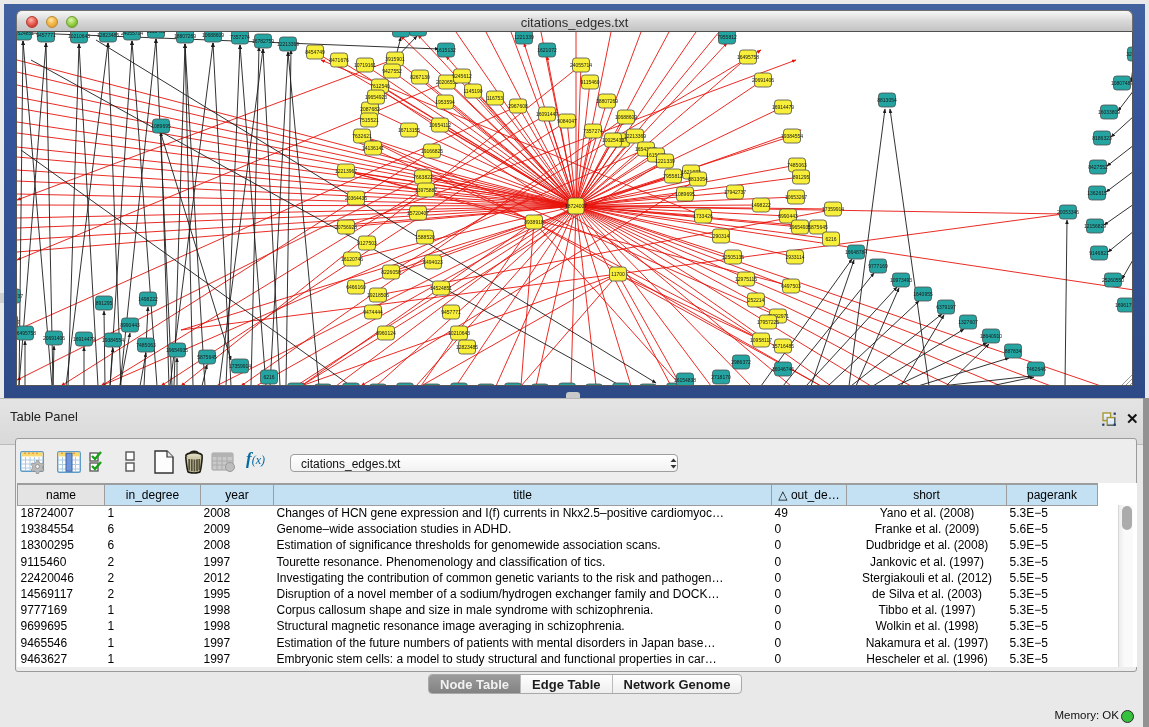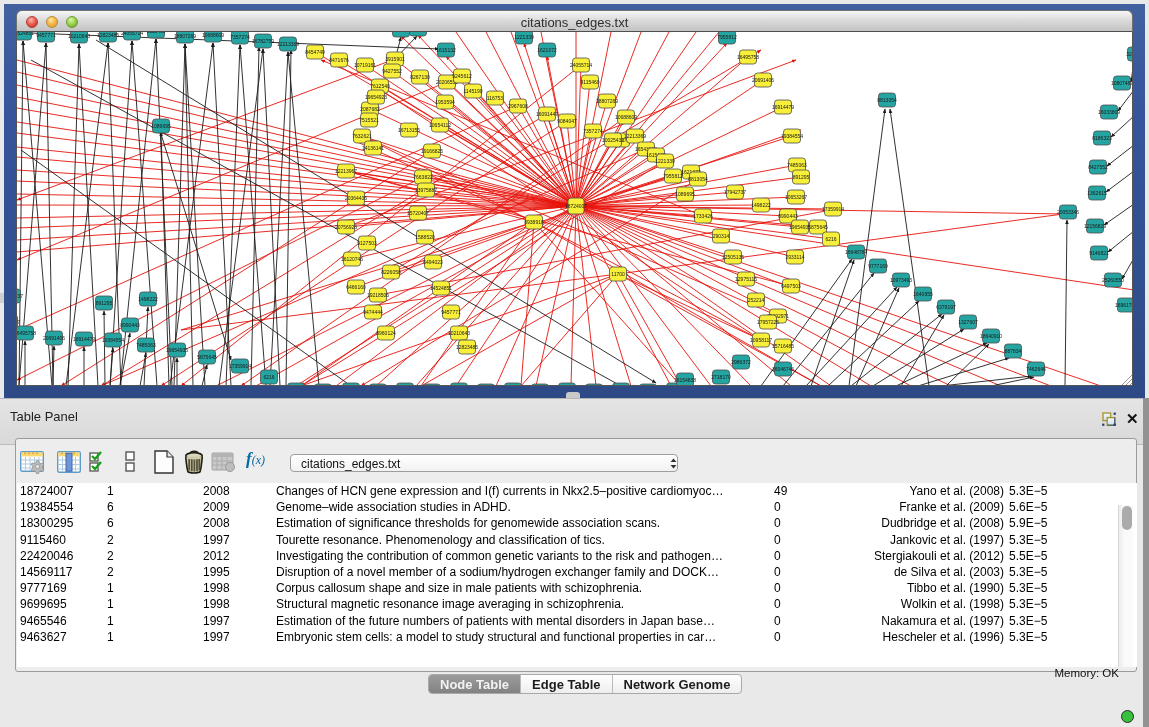"name" tr { html: none -> <tr> <th>name</th> <th>in_degree</th> <th>year</th> <th>title</th> <th>△ out_de…</th> <th>short</th> <th>pagerank</th> </tr> }
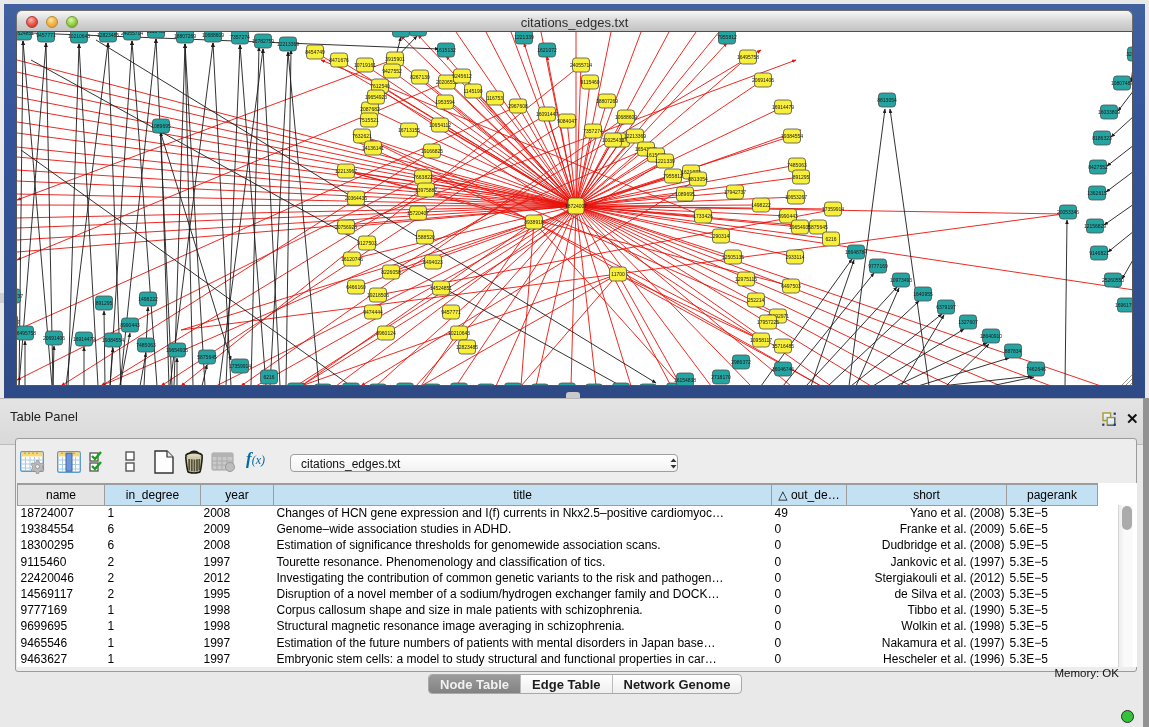"Yano et al. (2008)" td.ctr { text-align: right -> center }
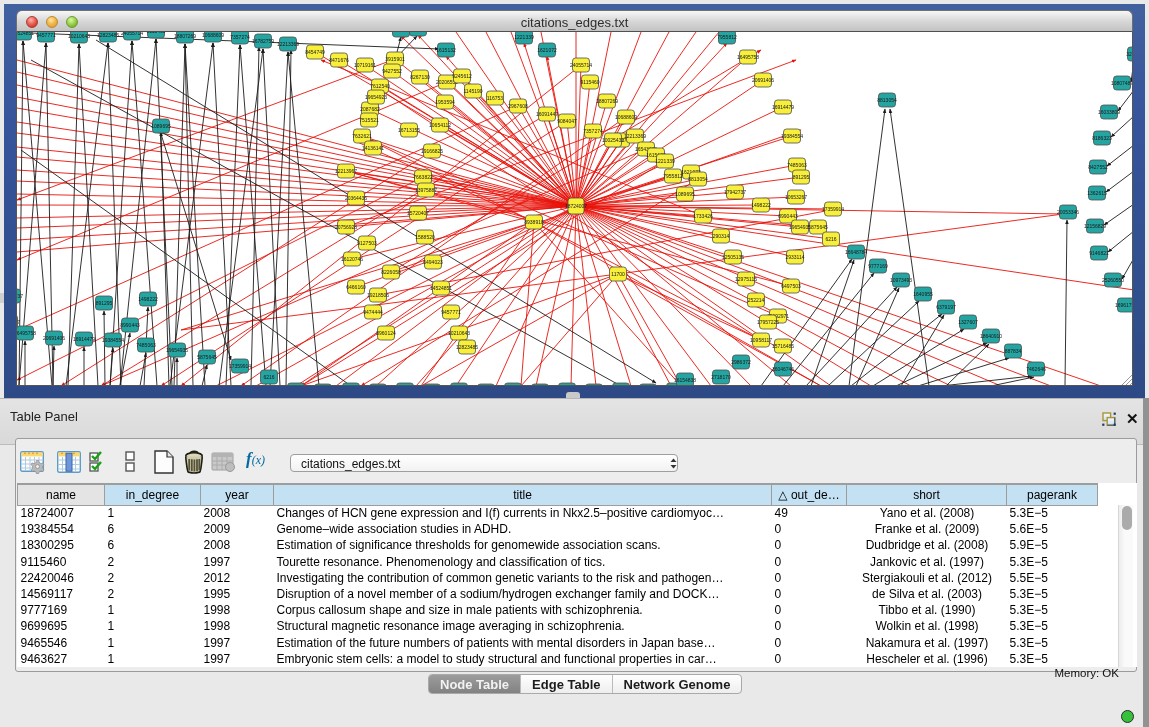"Corpus callosum shape and size" td { text: patients -> syndrome }
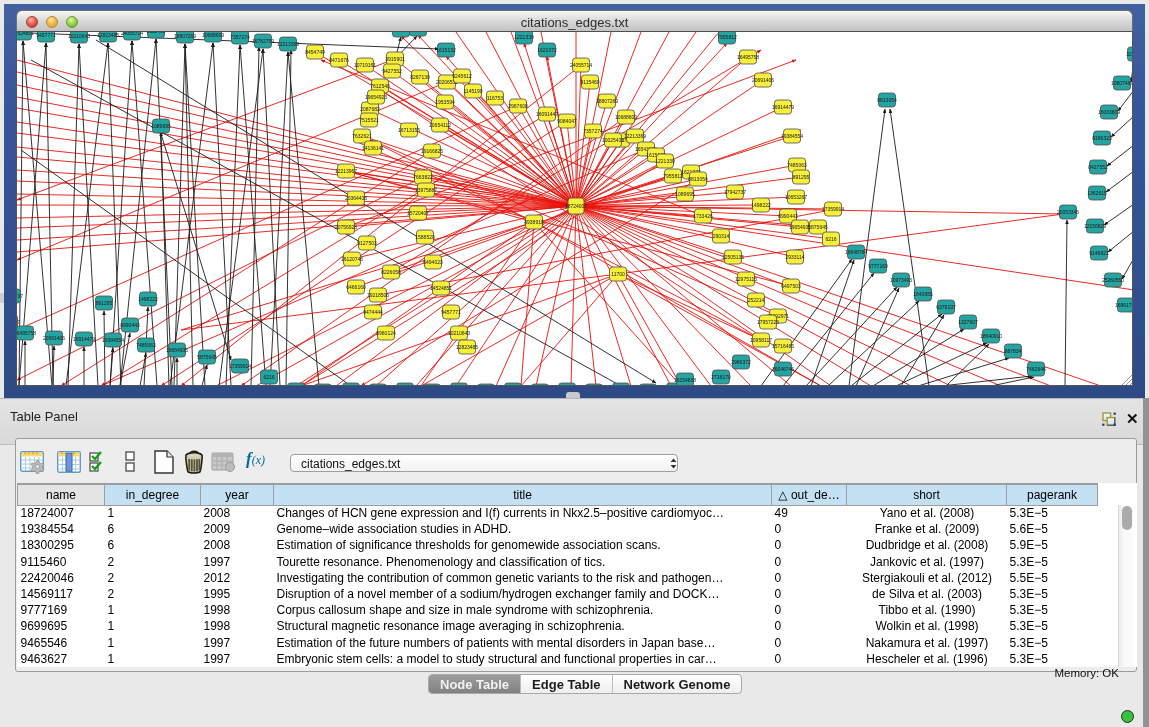"Tibbo et al. (1990)" td.ctr { text: 1990 -> 1997 }
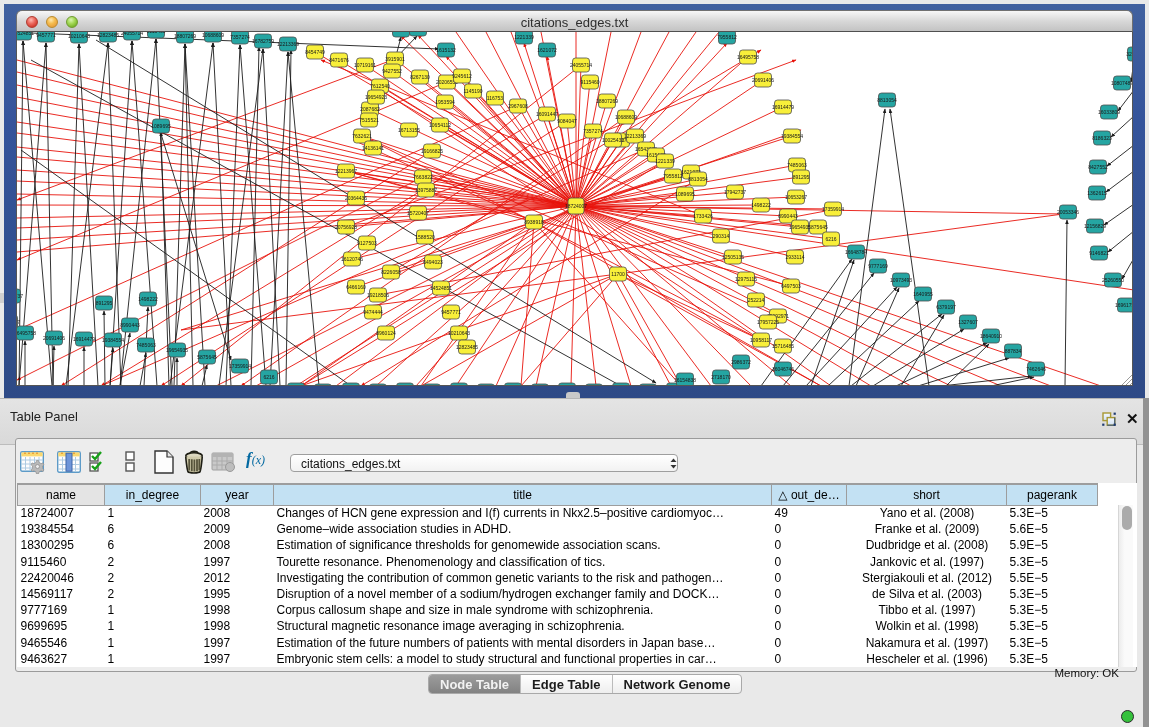"Memory: OK" #memory { top: 667px -> 709px }
